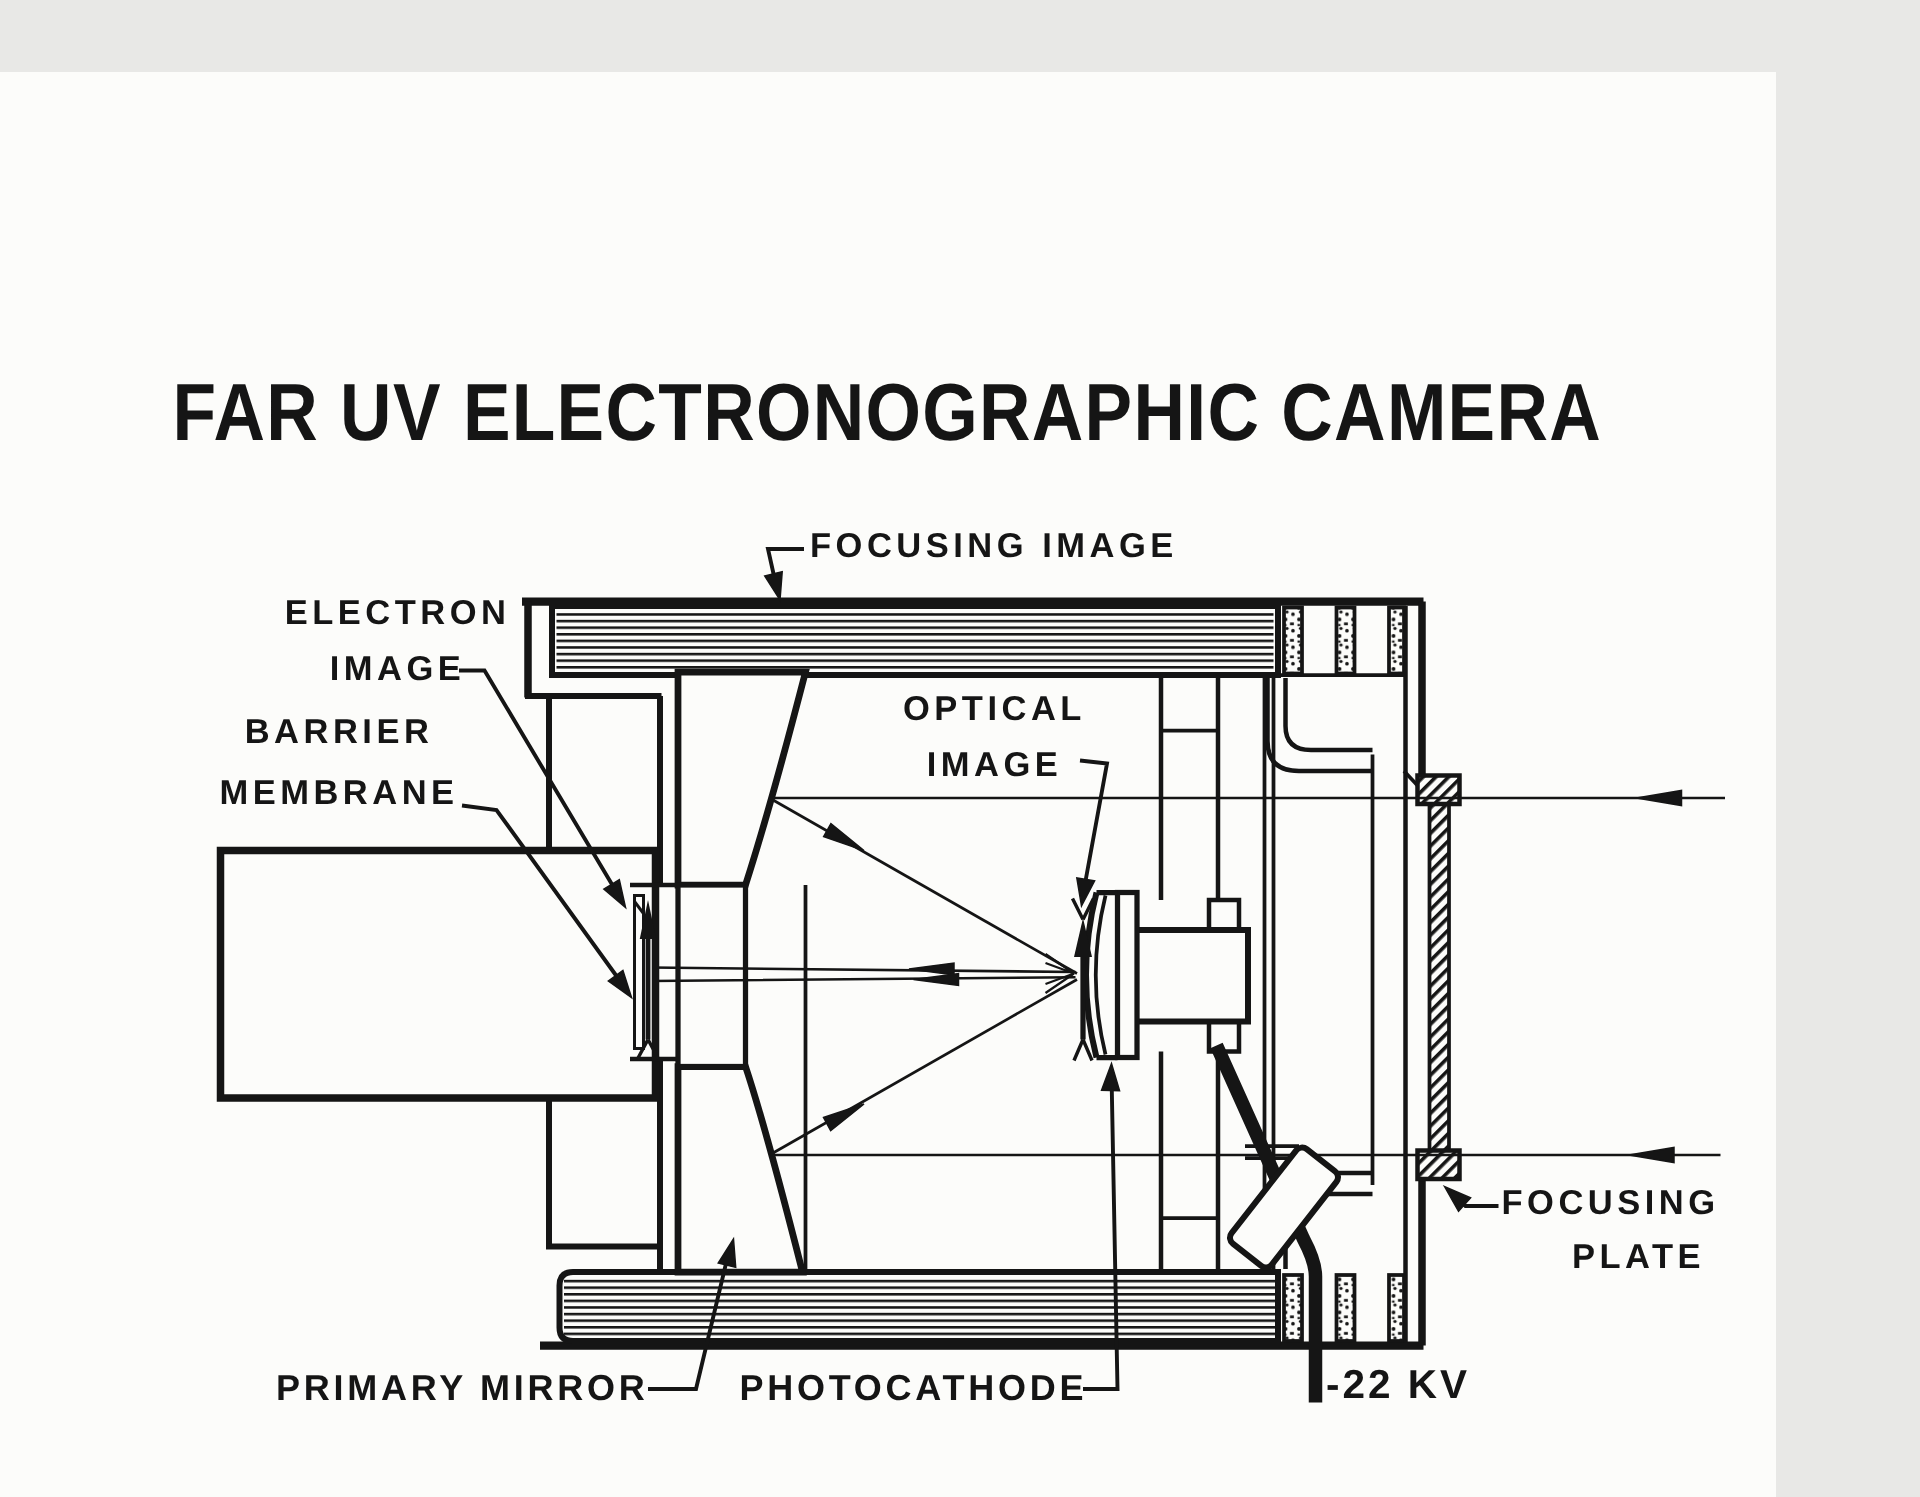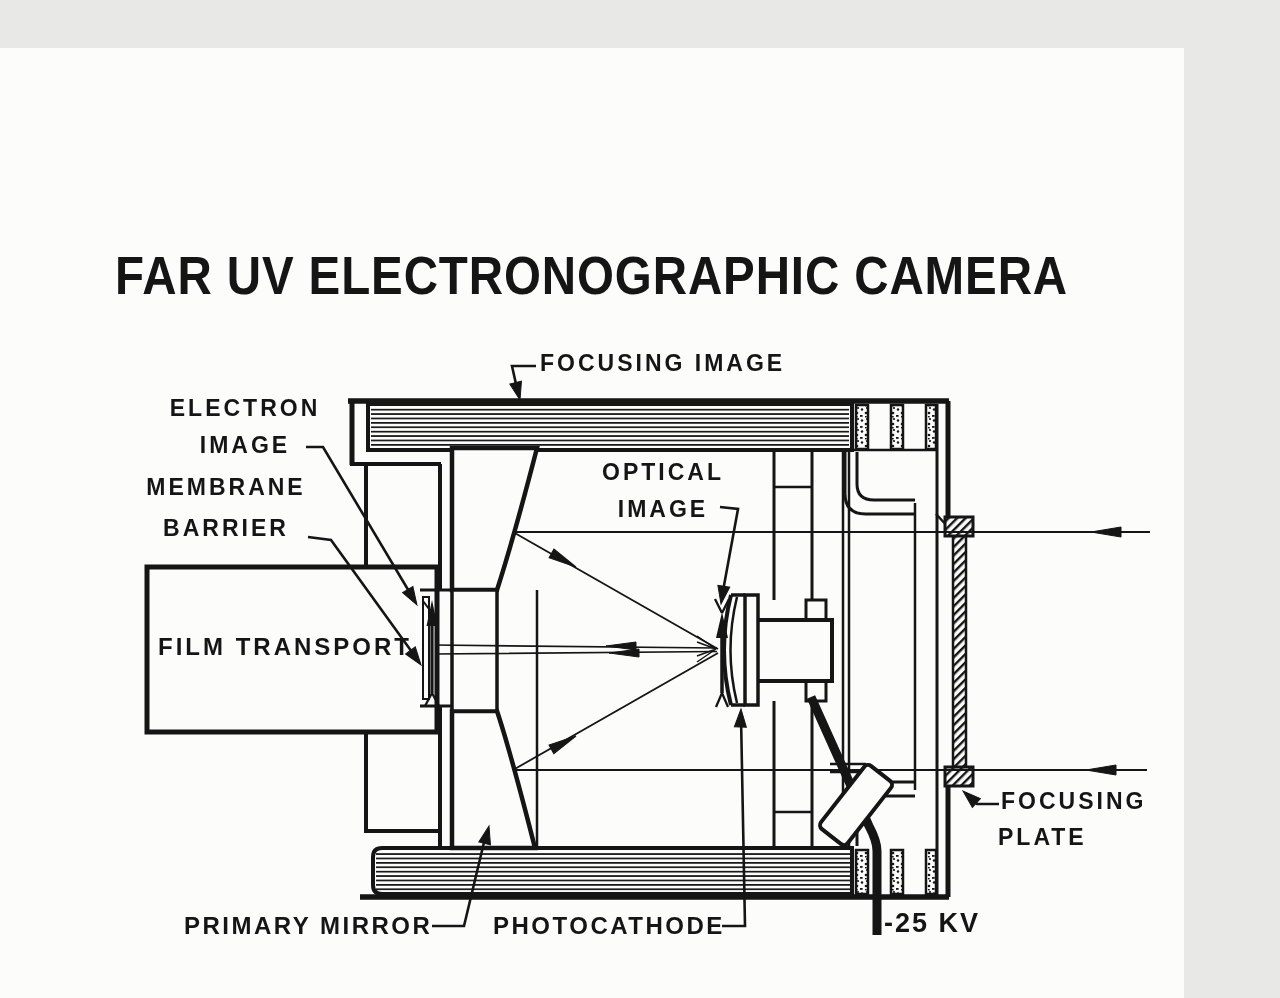"ELECTRON" div.t { left: 120px -> 140px }
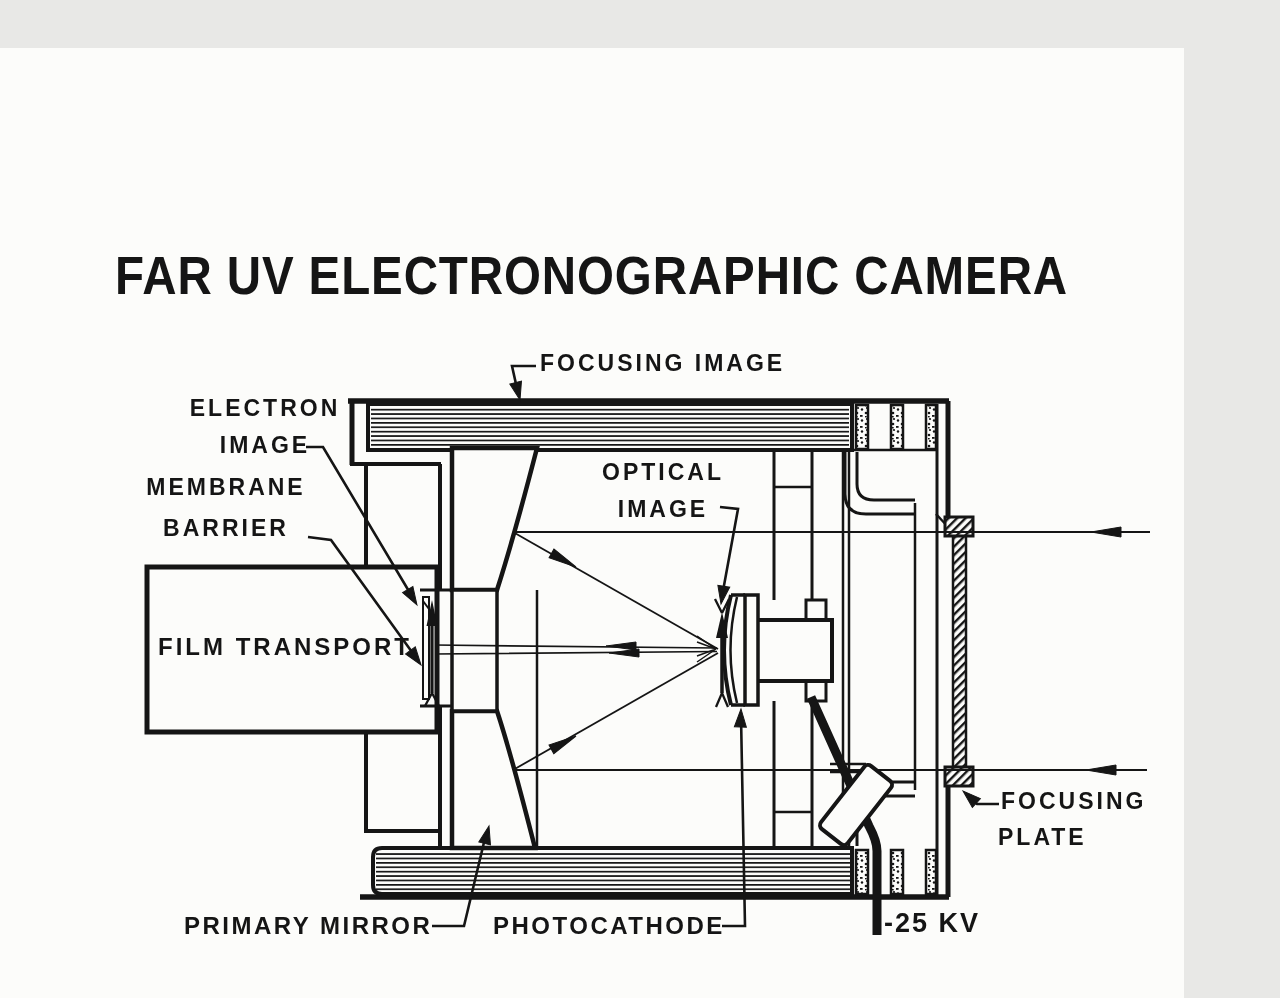"MEMBRANE" span { order: before "BARRIER" -> after "BARRIER" }
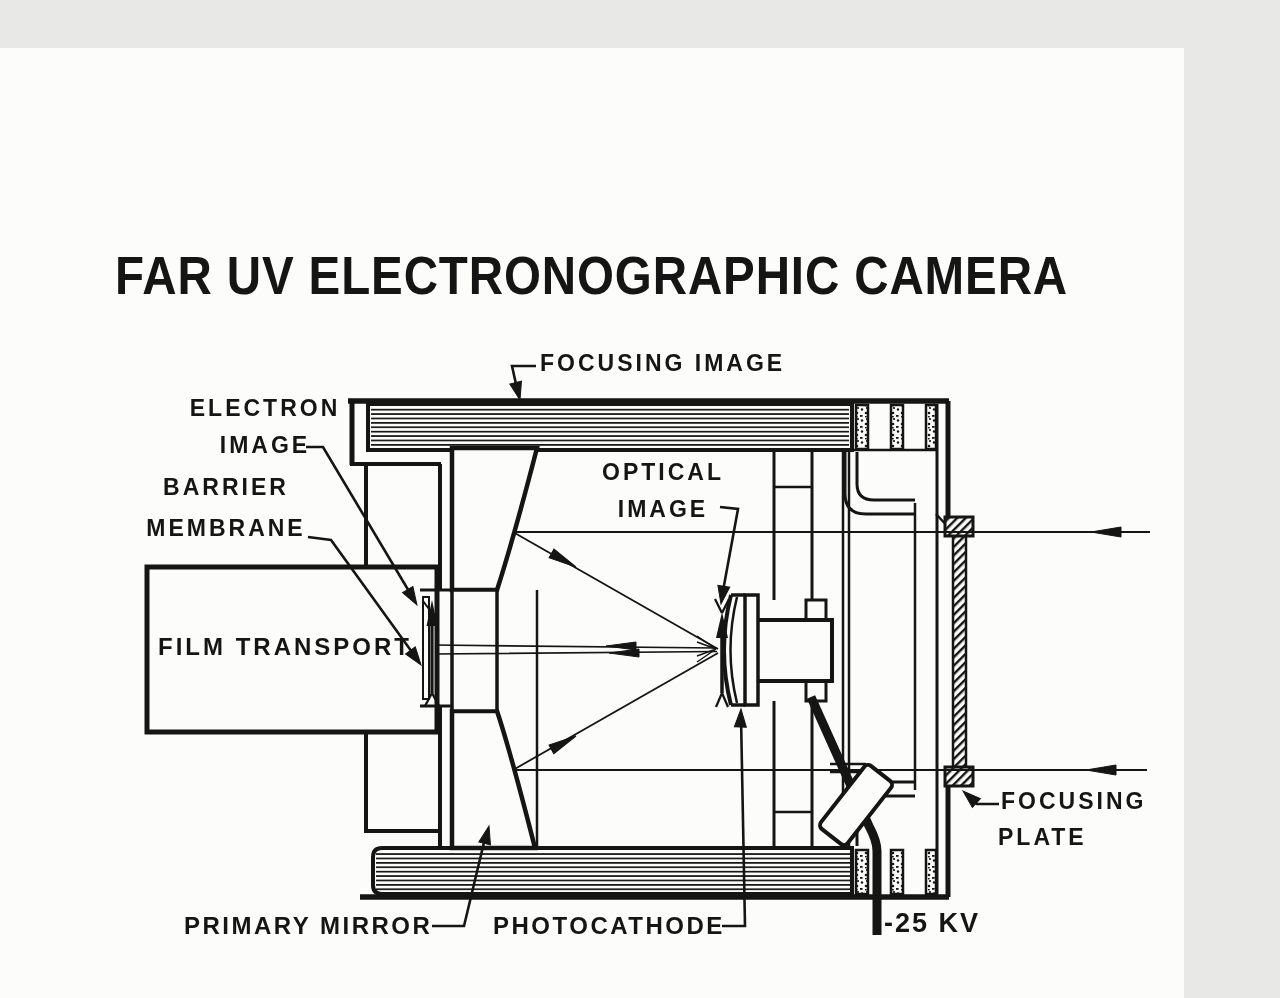"FILM TRANSPORT" div.t { html: <div>FILM TRANSPORT</div> -> none }
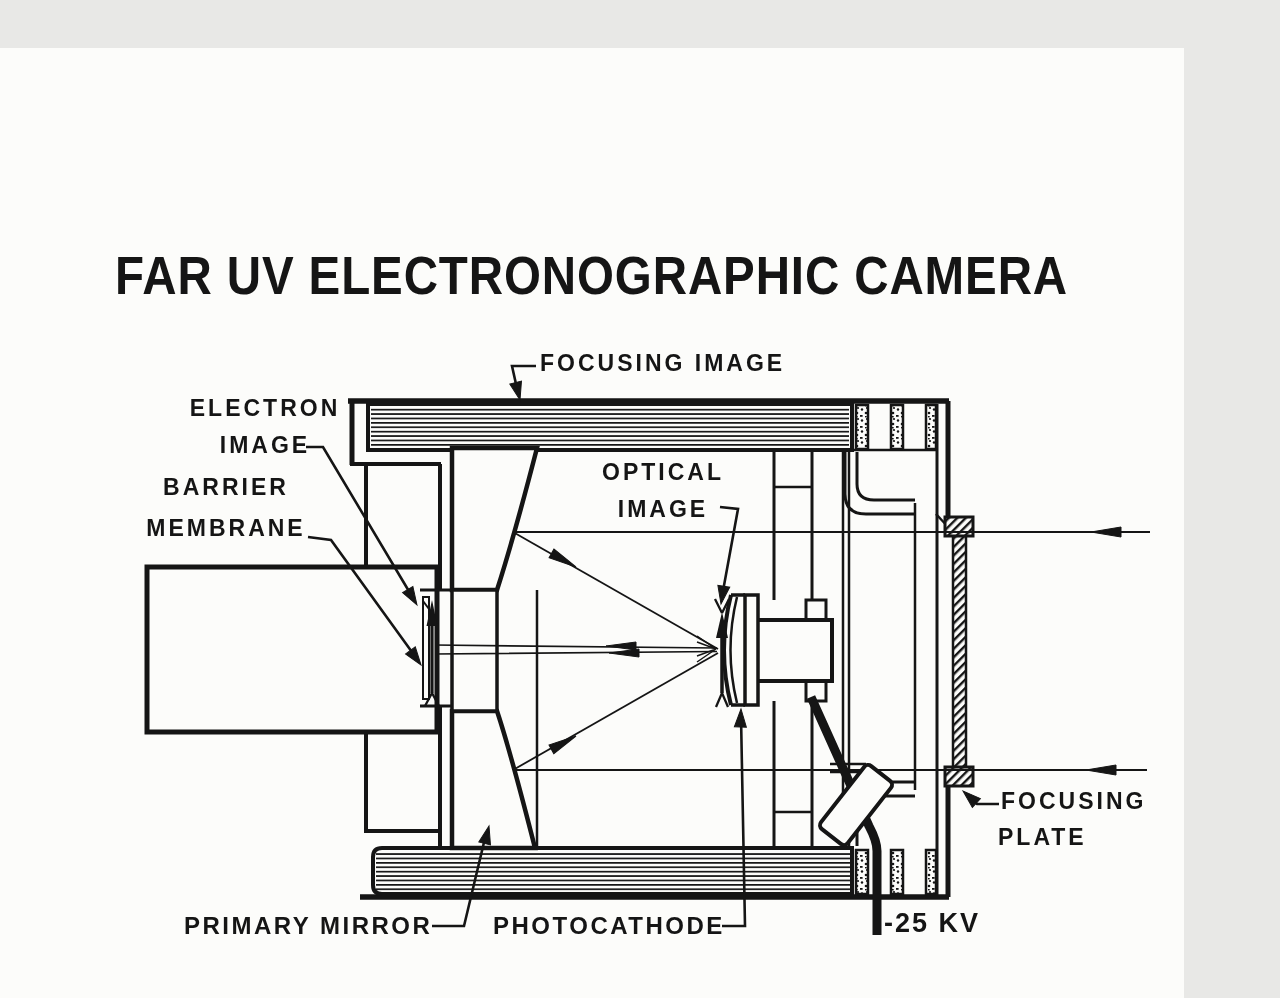"PLATE" div.t { left: 998px -> 1048px }
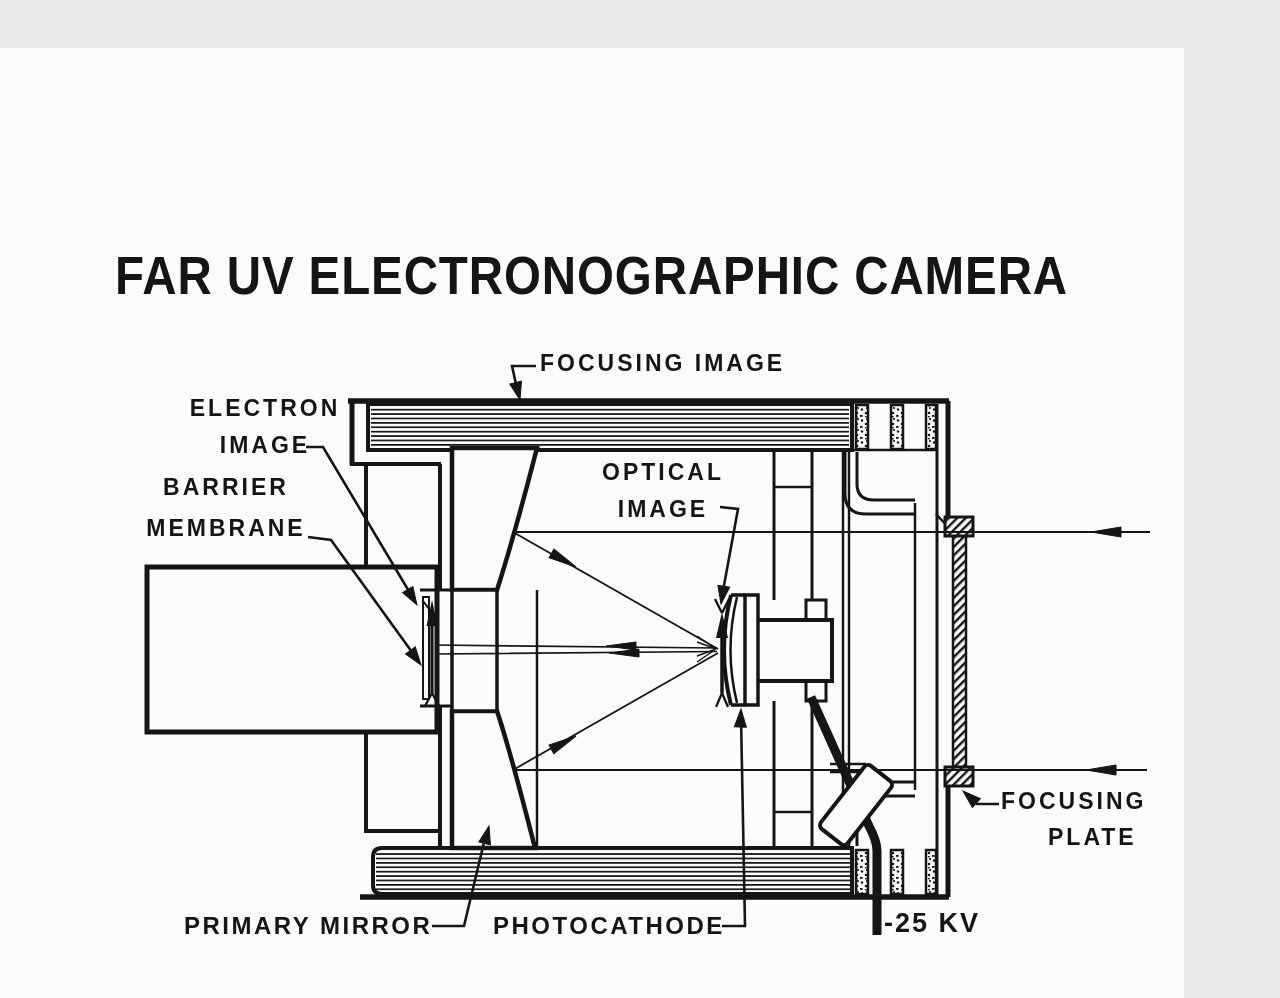"-25 KV" div.t { text: -25 -> -22 }
